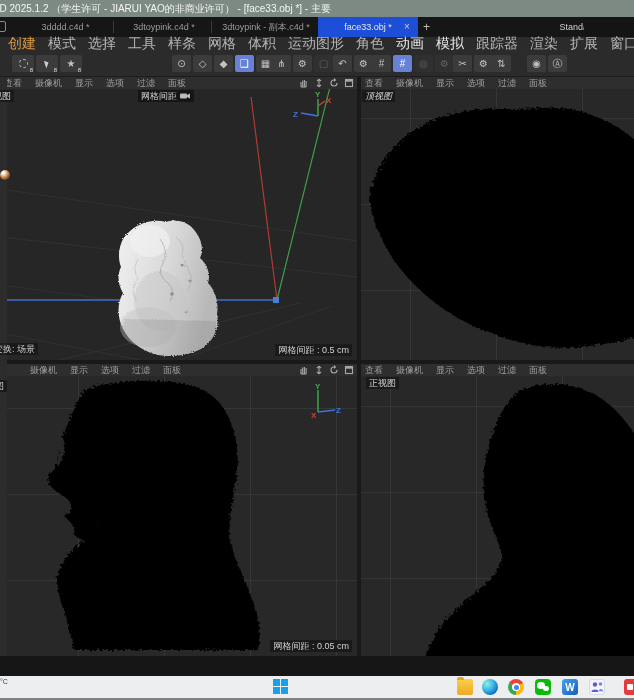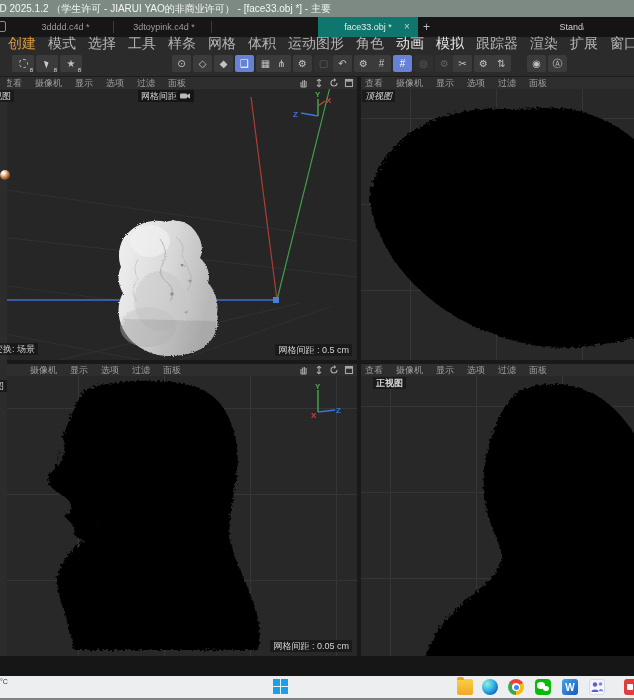"3dtoypink - 副本.c4d *" div.tab { html: none -> <div>3dtoypink - 副本.c4d *</div> }
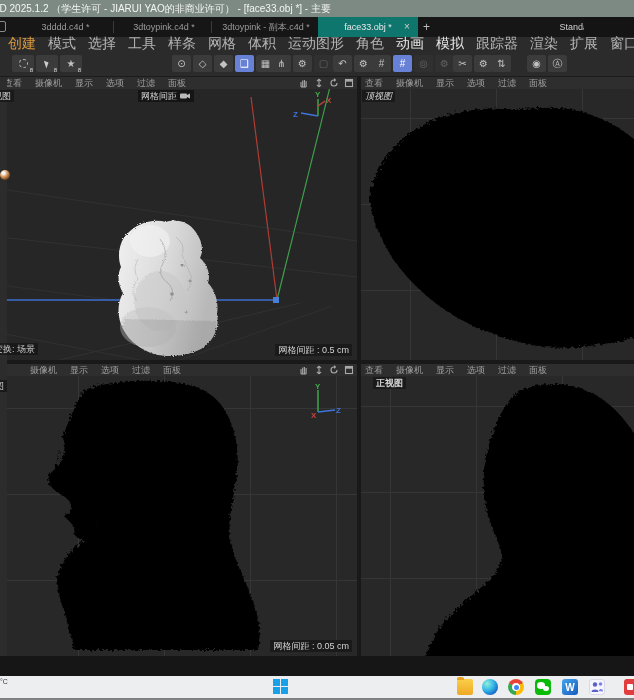"face33.obj *" .tab.active { background: #0f766e -> #1d4ed8 }
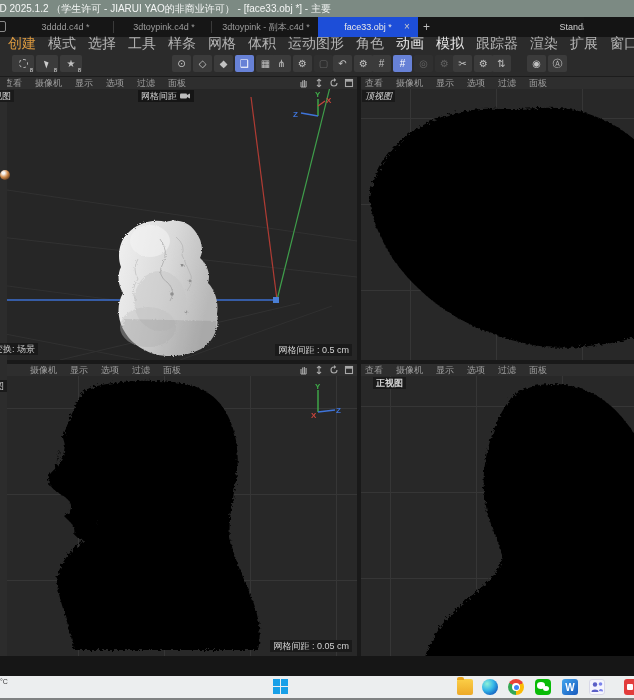"正视图" div.pill { font-weight: bold -> none; left: 12px -> 5px }
